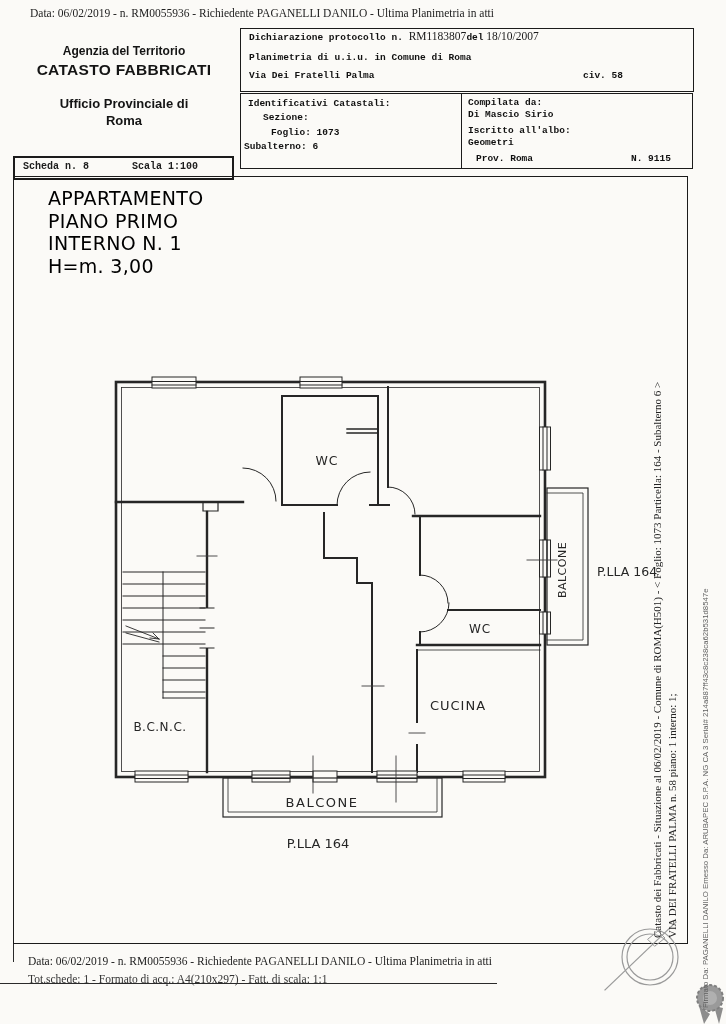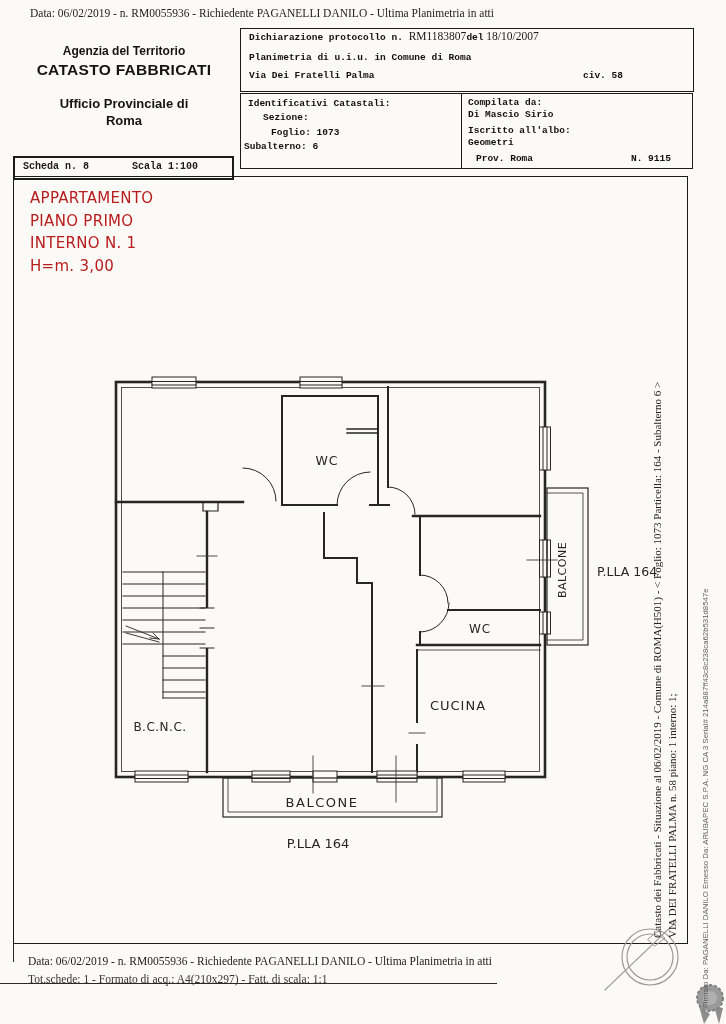"APPARTAMENTO" .apttitle { color: #b91c1c -> #000000; font-size: 15px -> 19px; left: 30px -> 48px }
